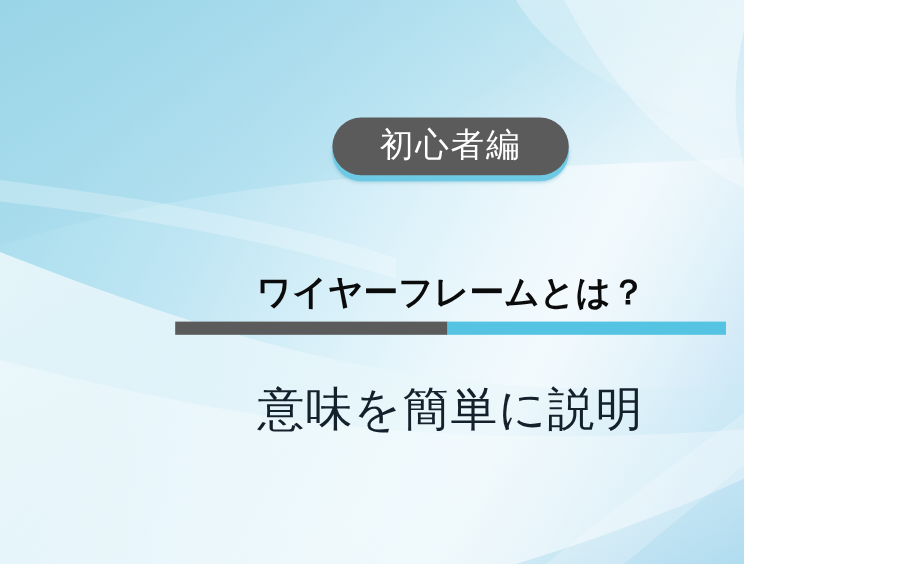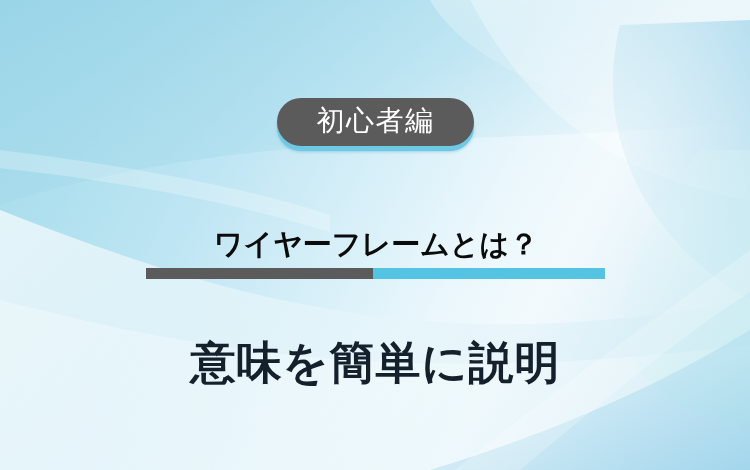"初心者編" #banner { width: 750px -> 620px }
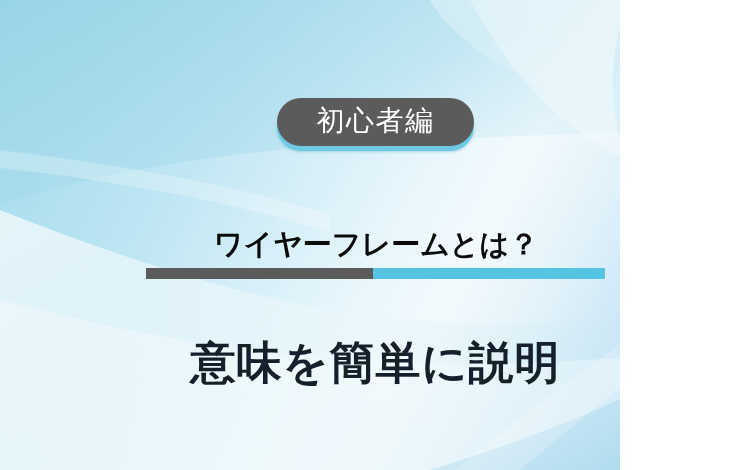"意味を簡単に説明" #subtitle { font-size: 45px -> 39px; font-weight: 700 -> 400; top: 304px -> 288px }
